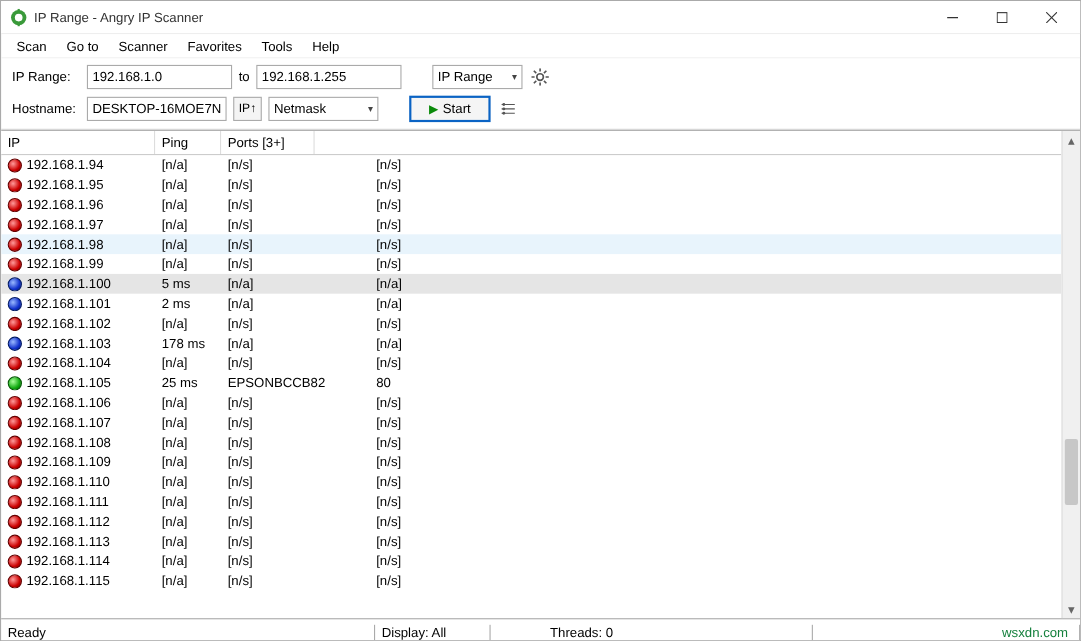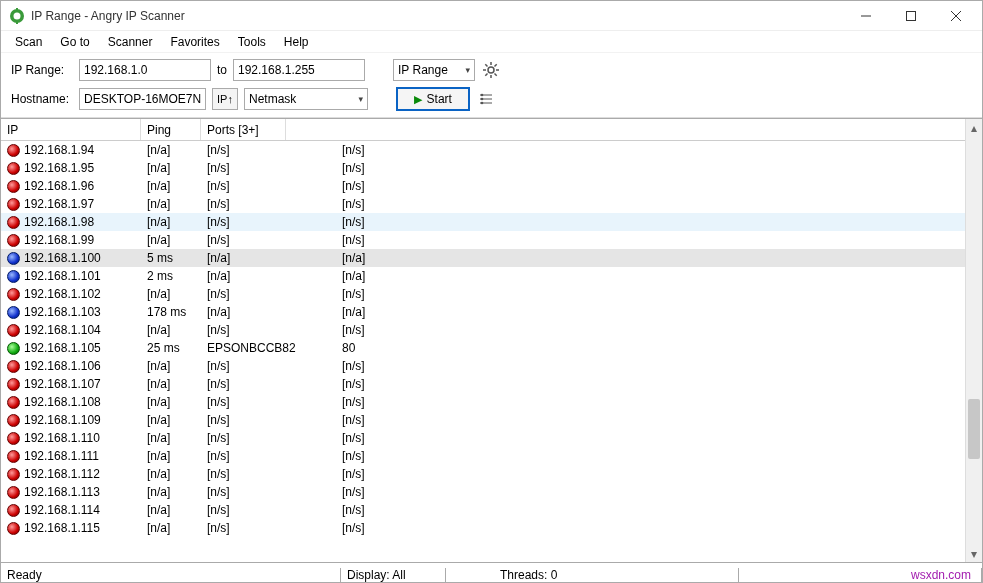"Netmask" .combo { width: 124px -> 100px }
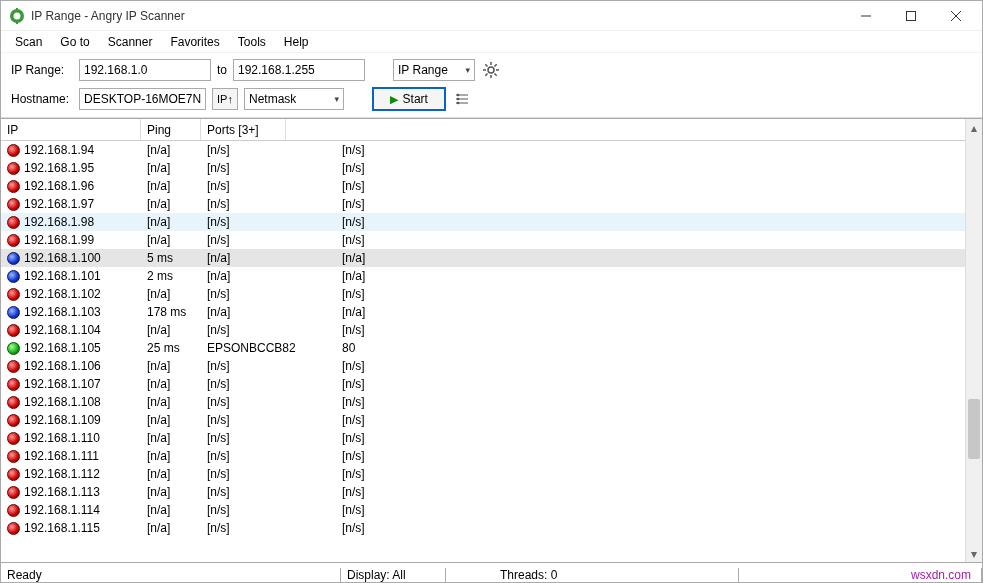"wsxdn.com" .status-cell.brand { color: #a21caf -> #15803d }
